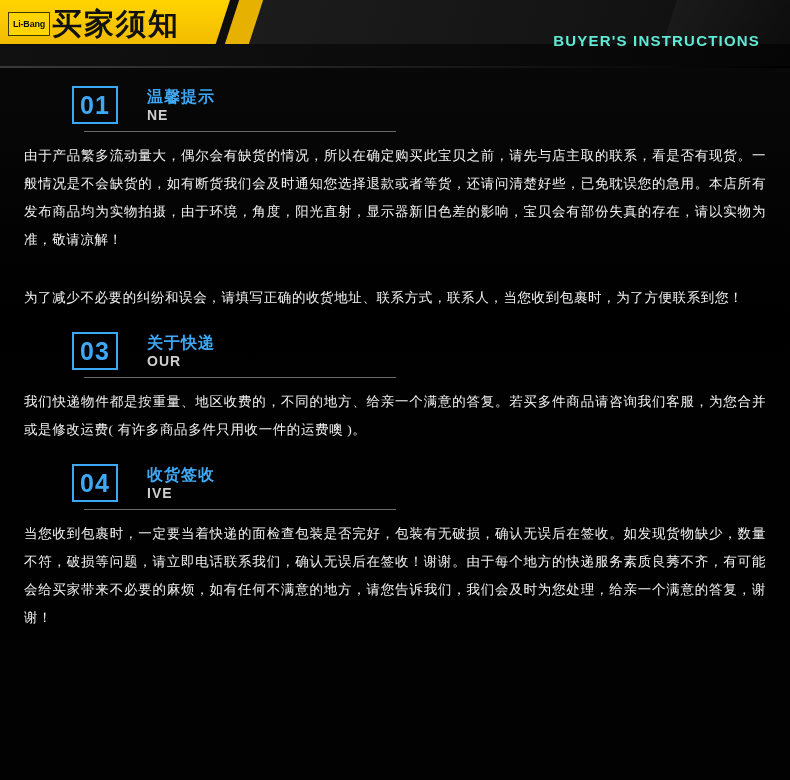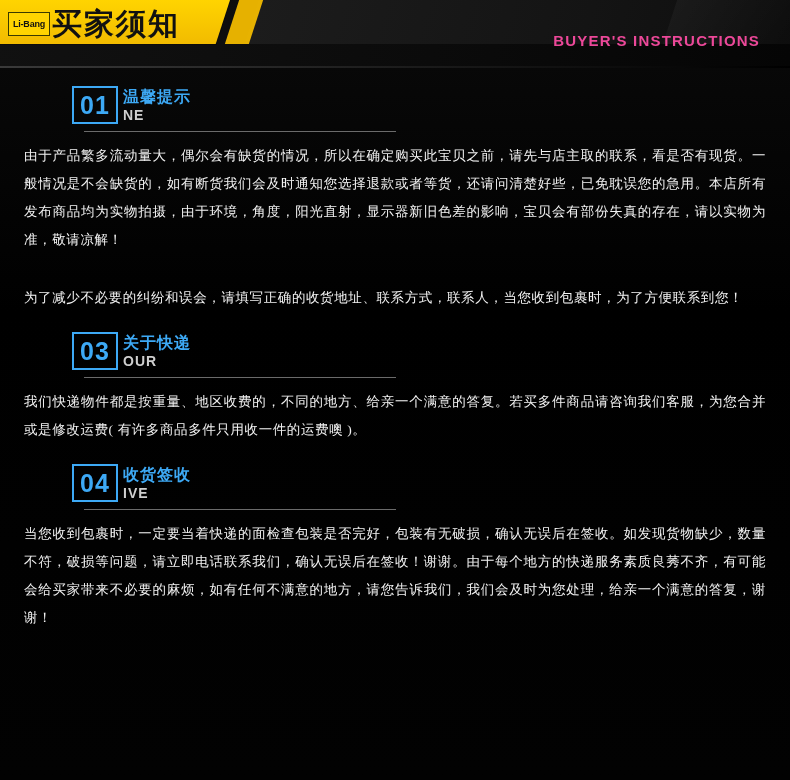"BUYER'S INSTRUCTIONS" .title-en { color: #ec4899 -> #5eead4 }
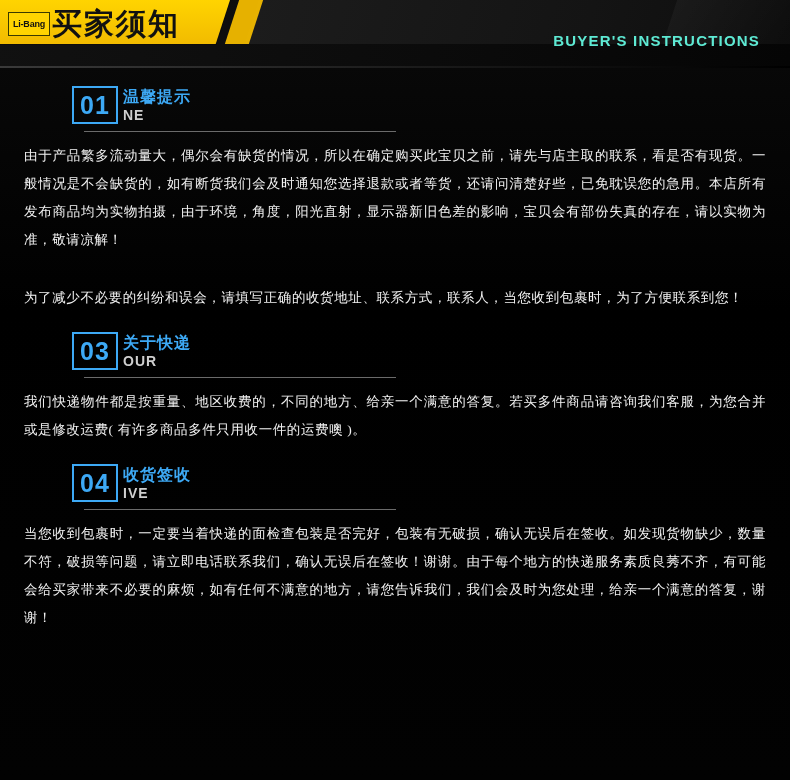"温馨提示" .head-texts { margin-left: 5px -> 29px }
